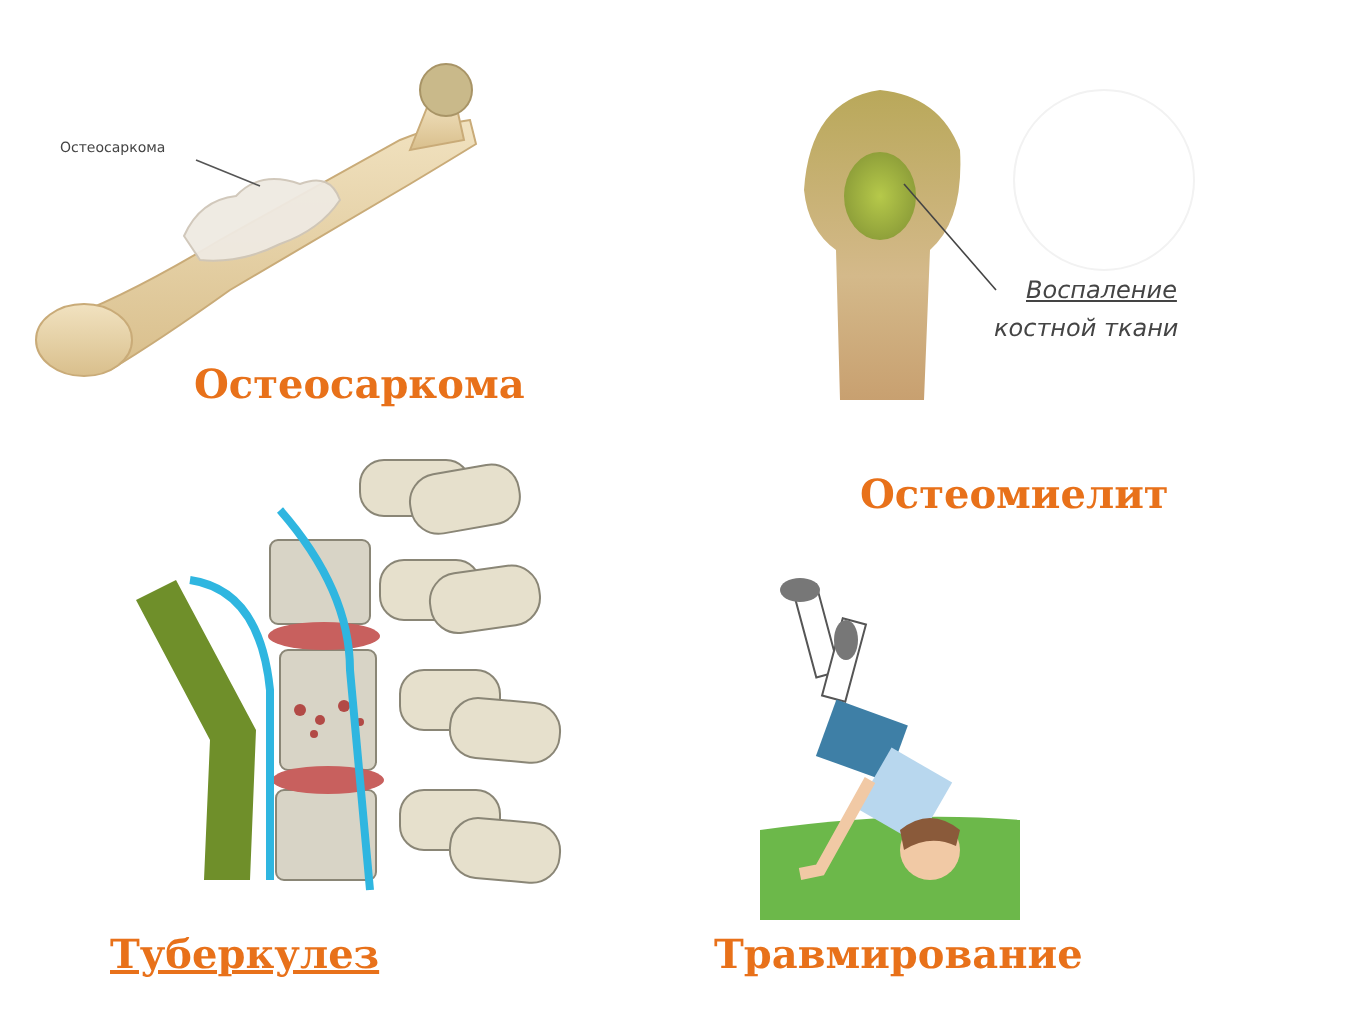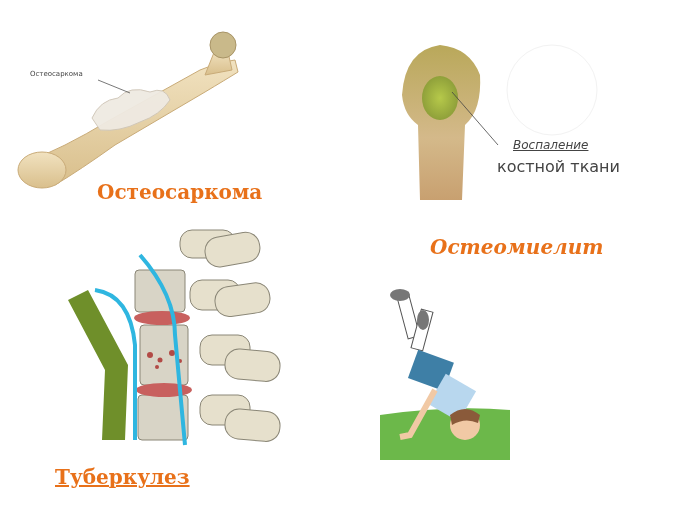"костной ткани" div.callout { font-size: 16px -> 12px; font-style: none -> italic }
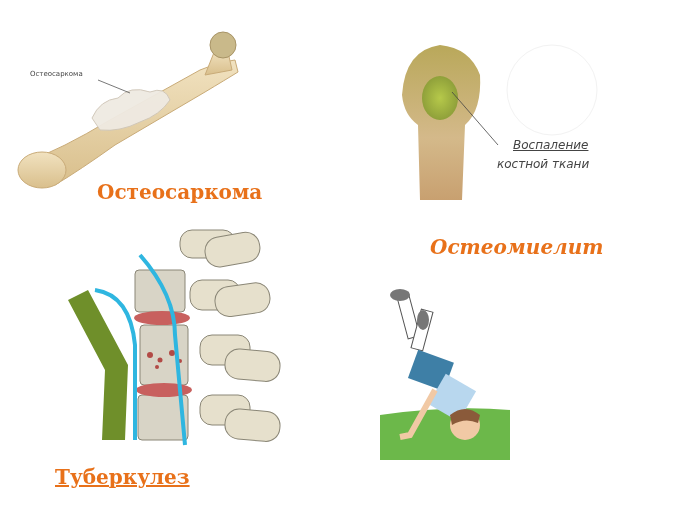"Остеомиелит" div.caption { font-style: italic -> none }
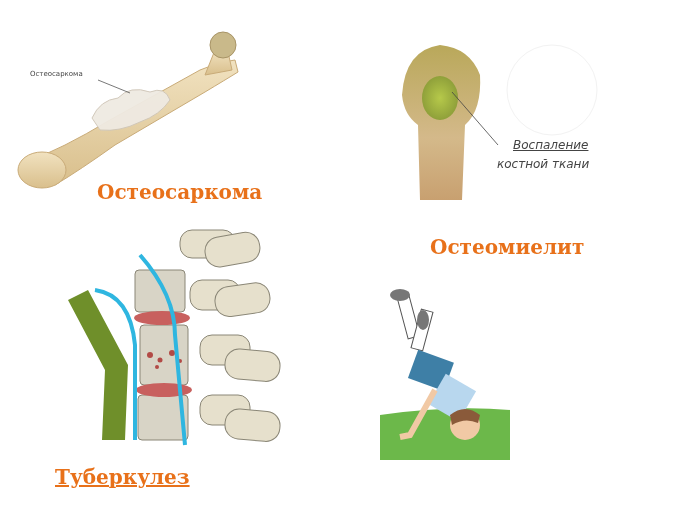"Травмирование" div.caption { html: none -> <div>Травмирование</div> }
